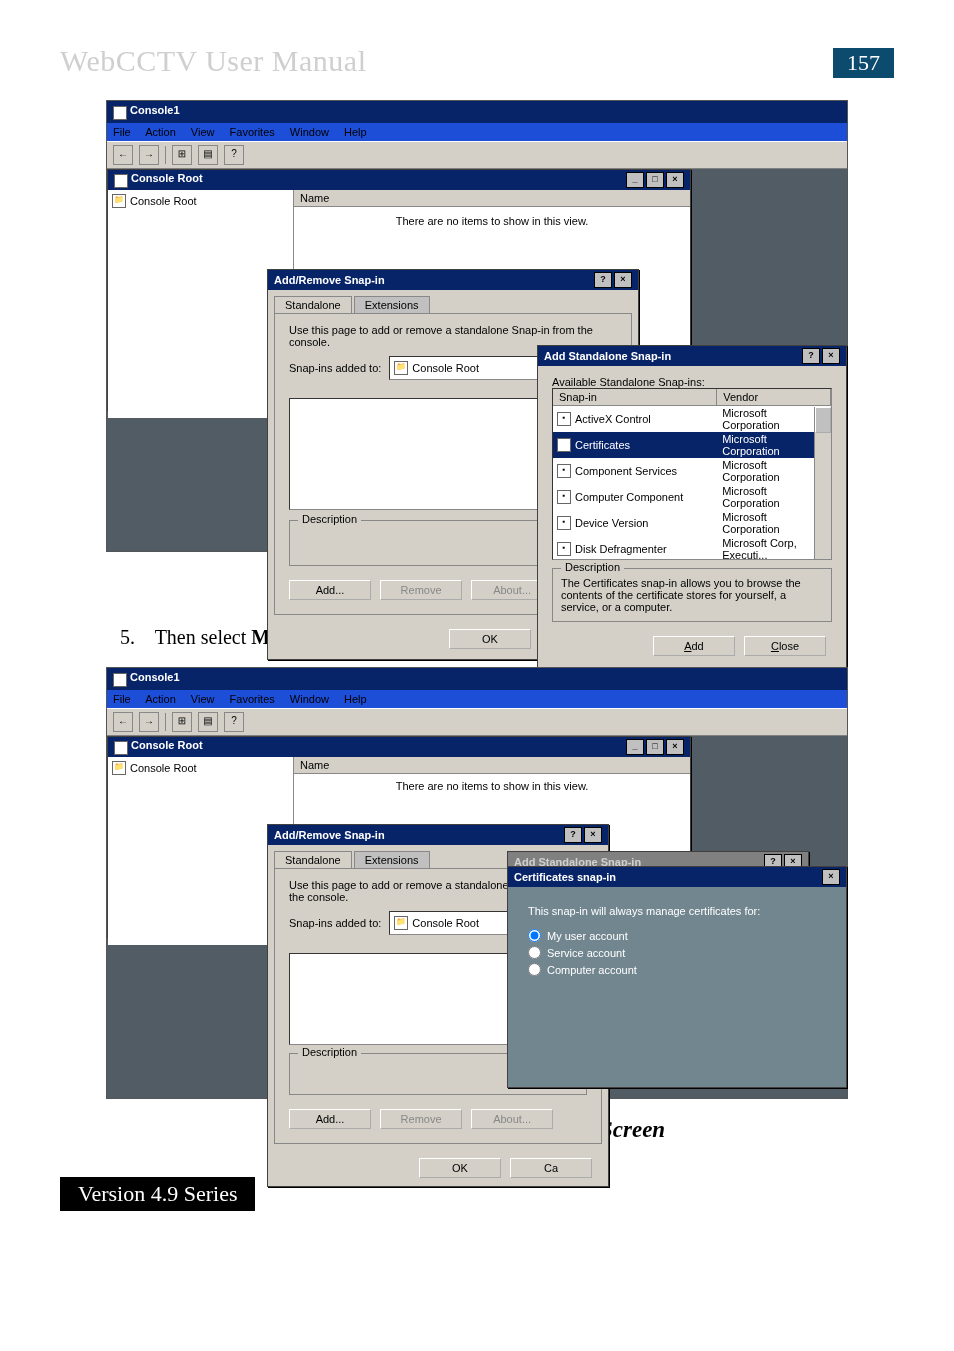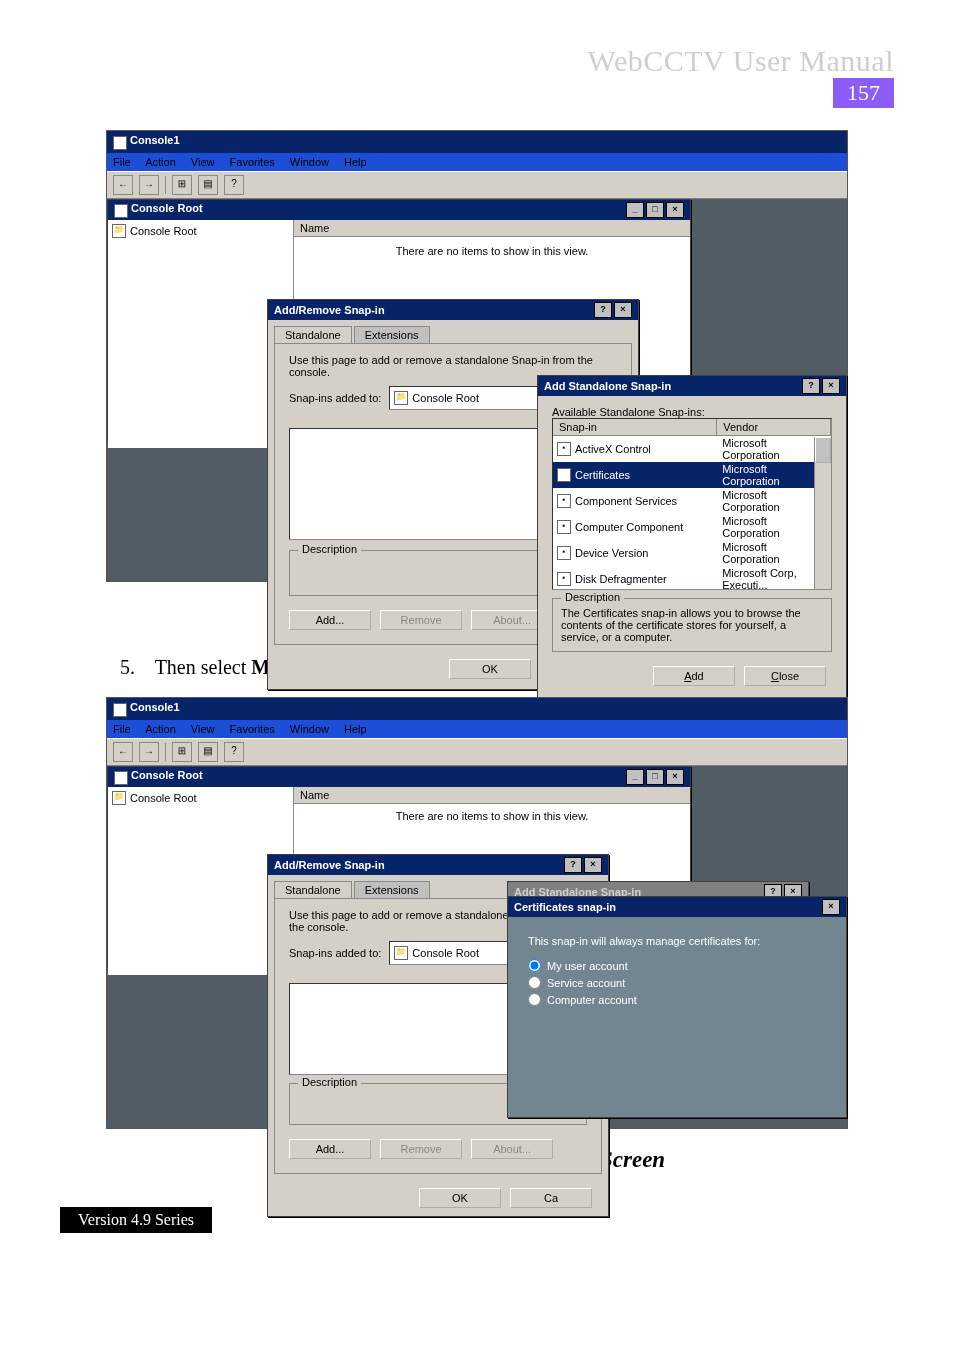"WebCCTV User Manual" .header-bar { flex-direction: column -> none }
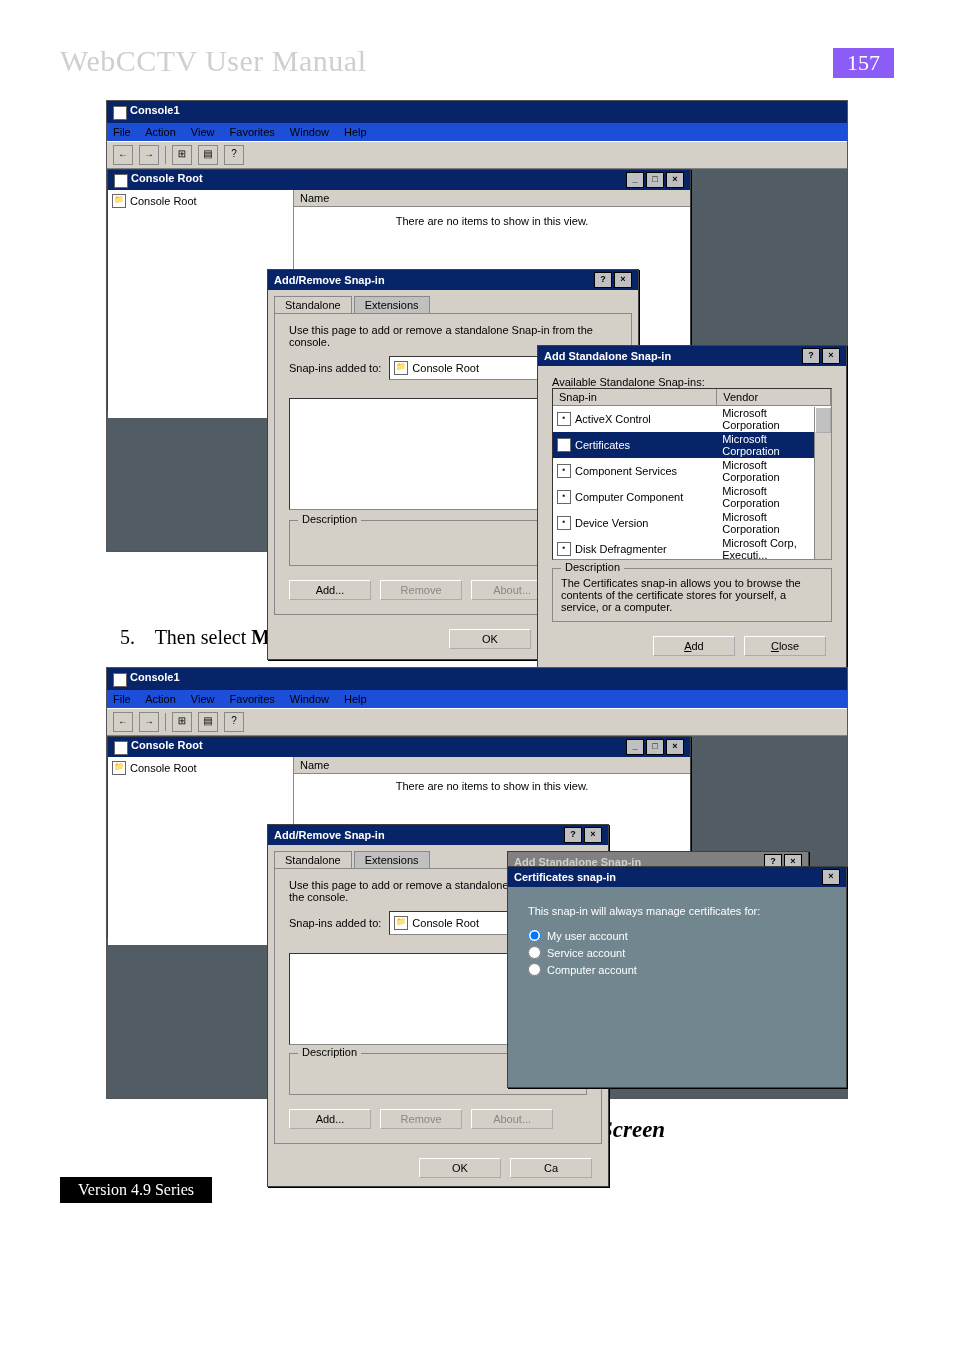"157" .header-page { background: #8b5cf6 -> #0c4a6e }
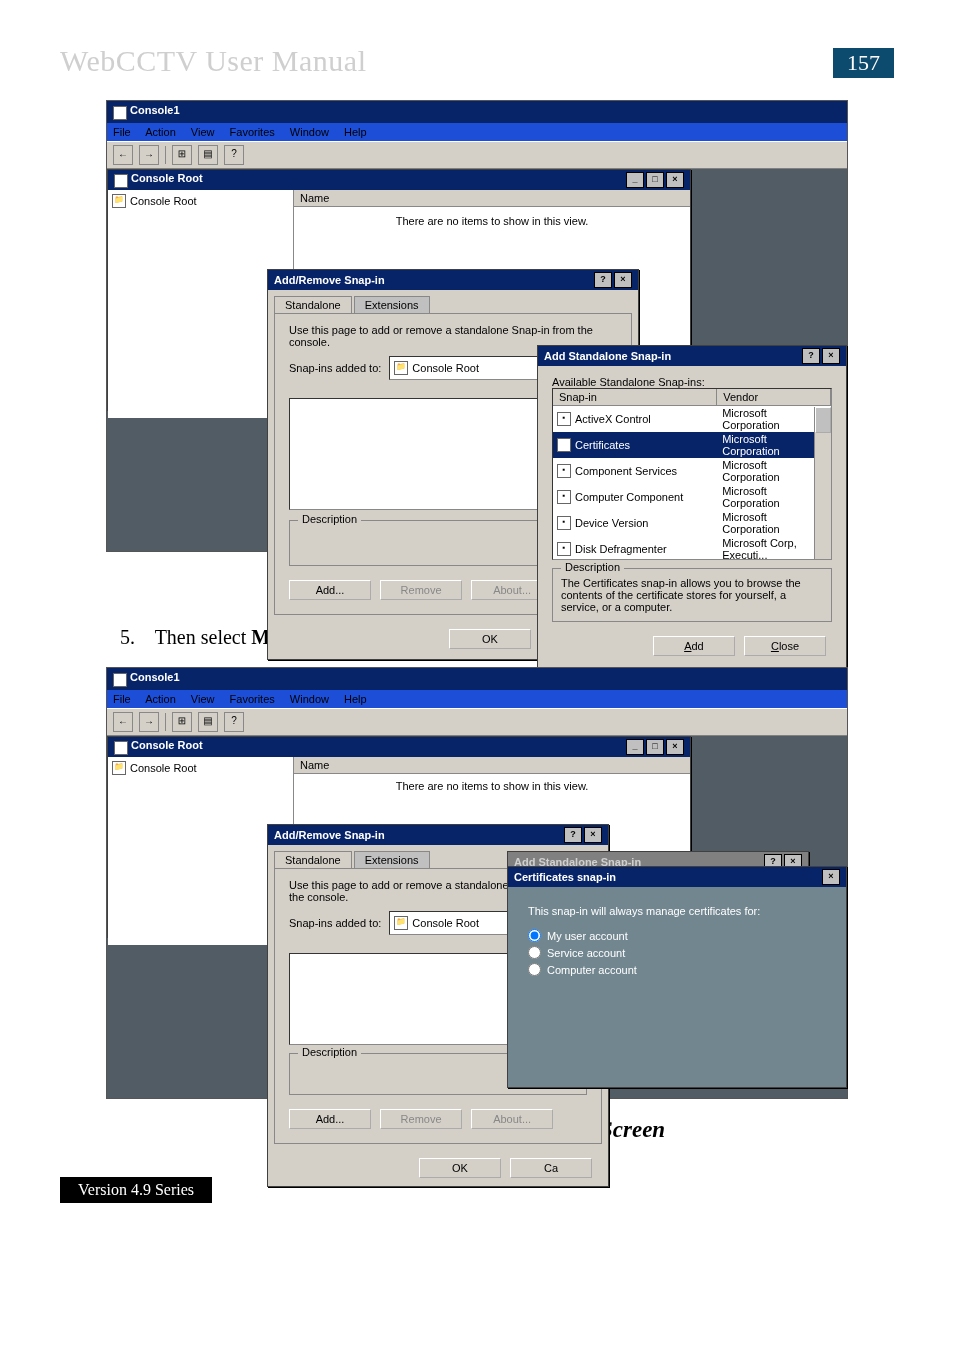"Version 4.9 Series" .footer-bar { font-size: 16px -> 22px }
